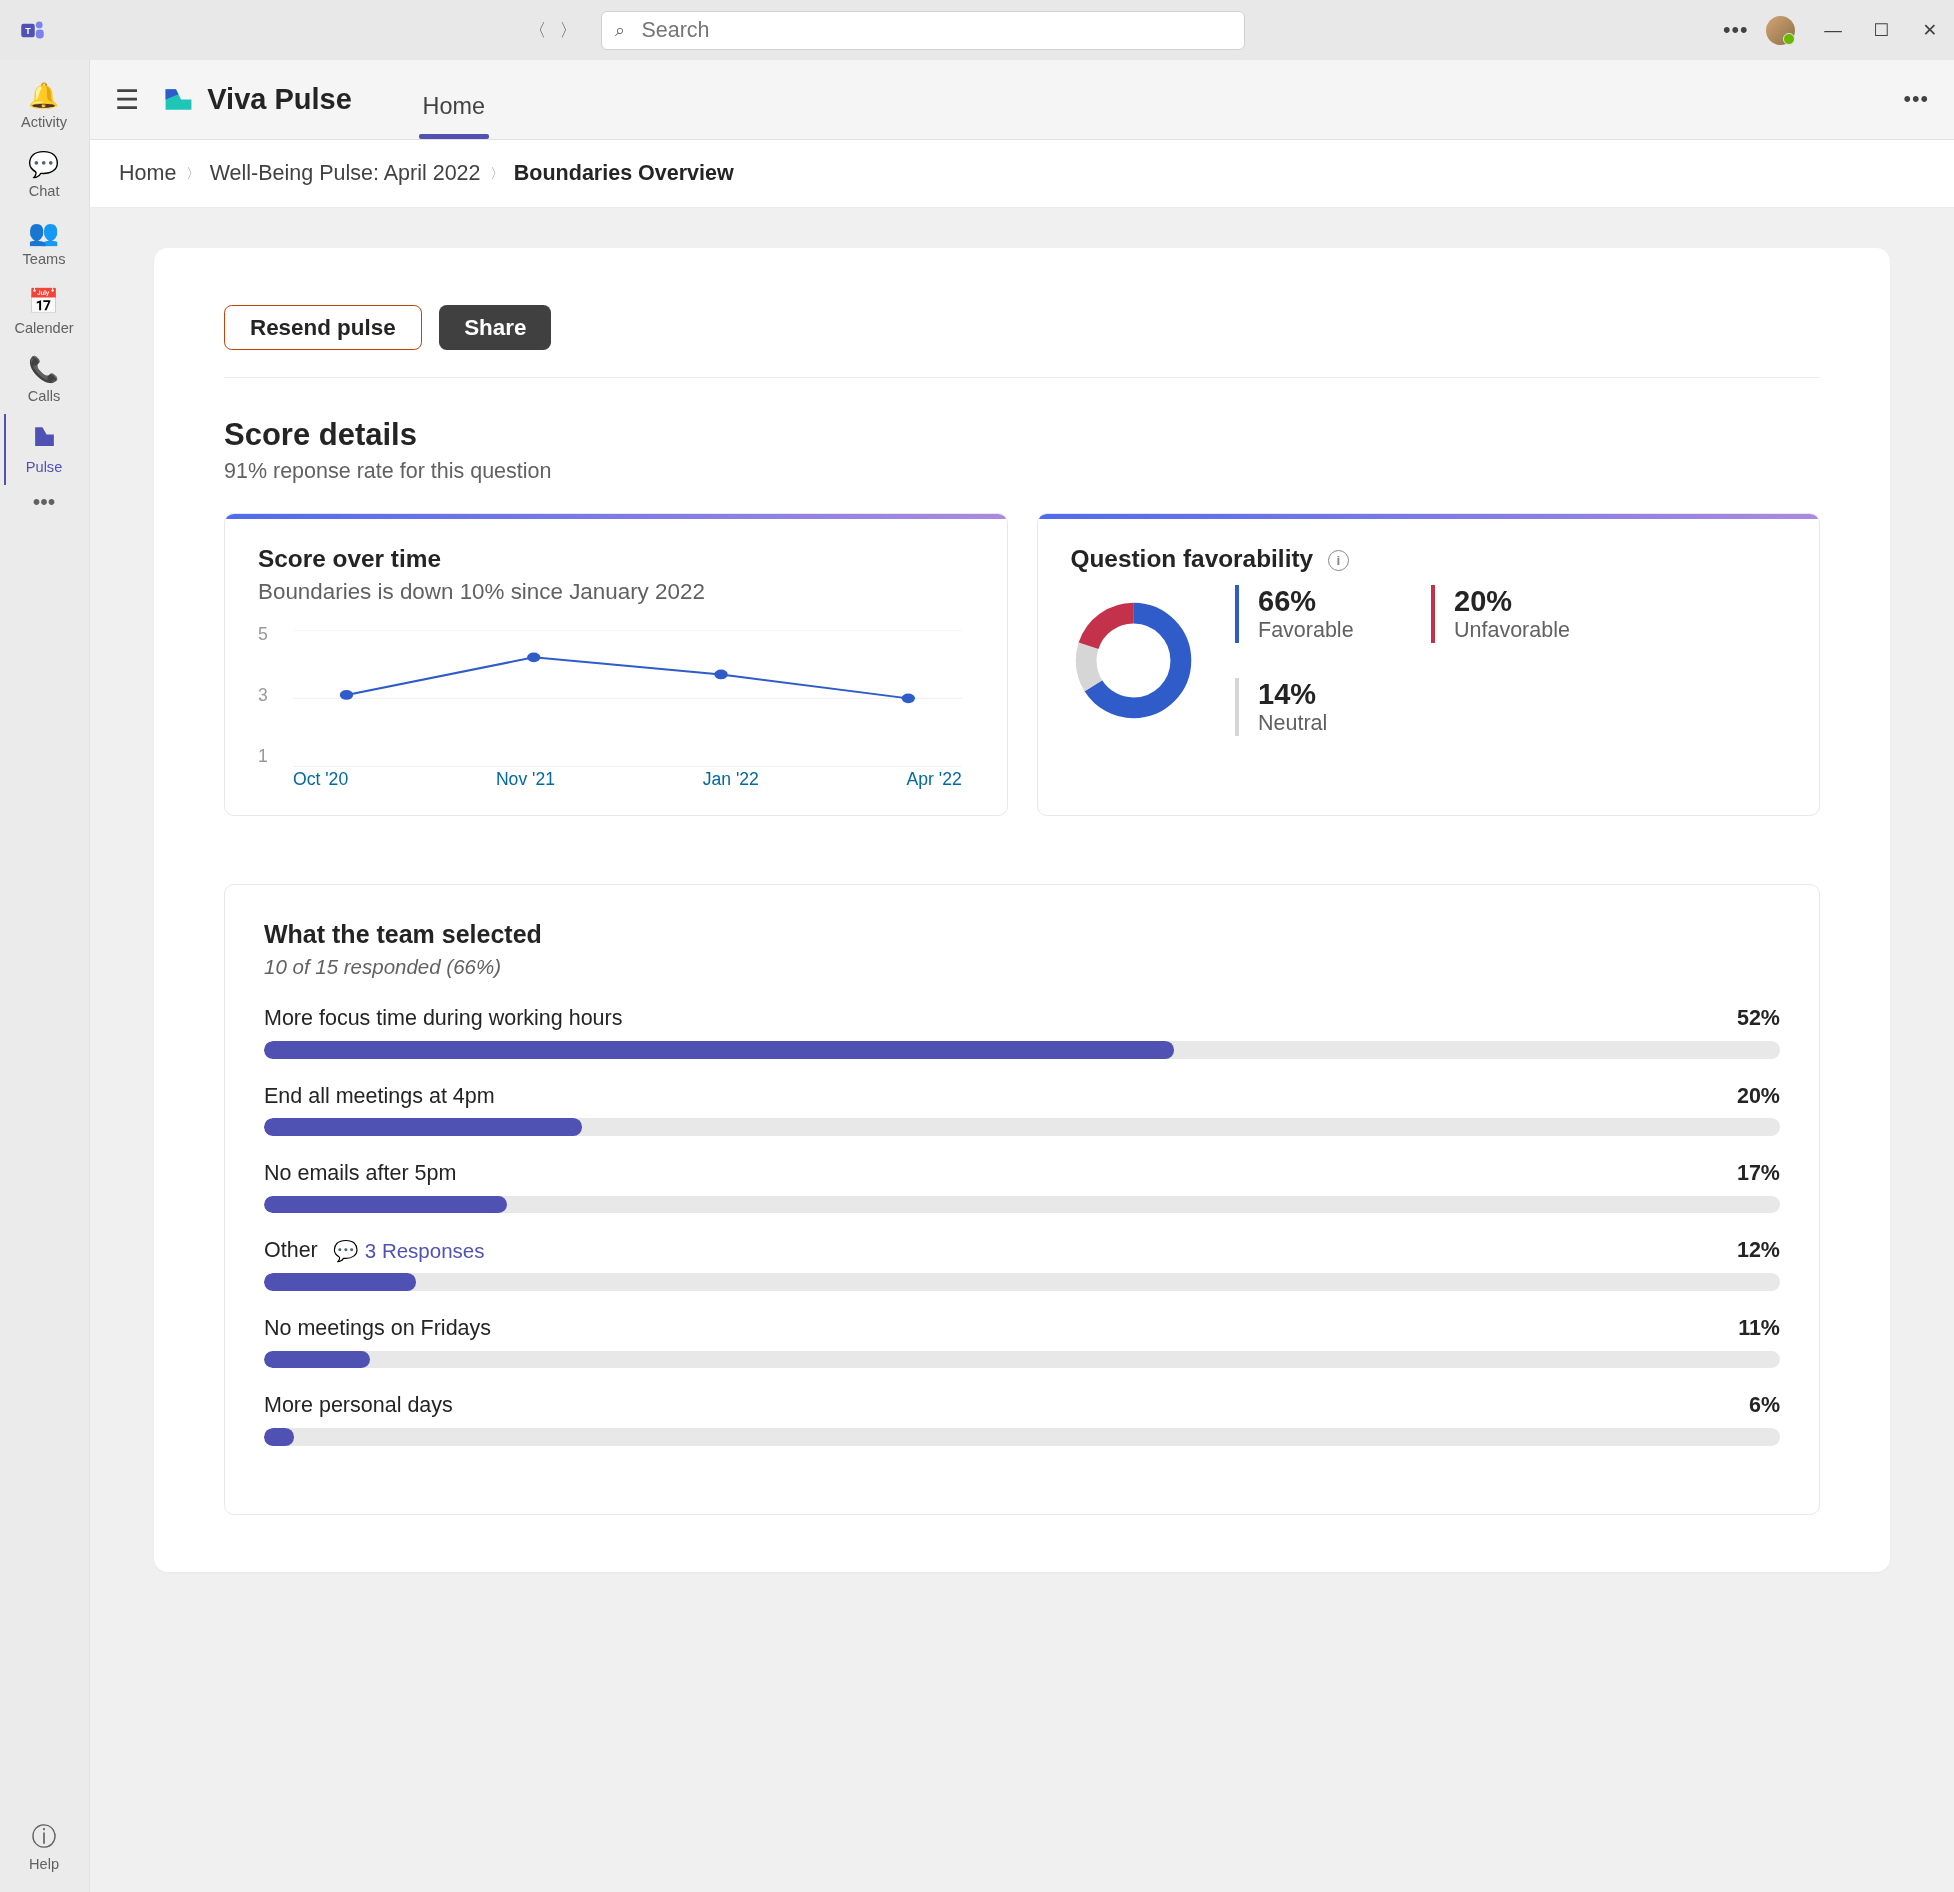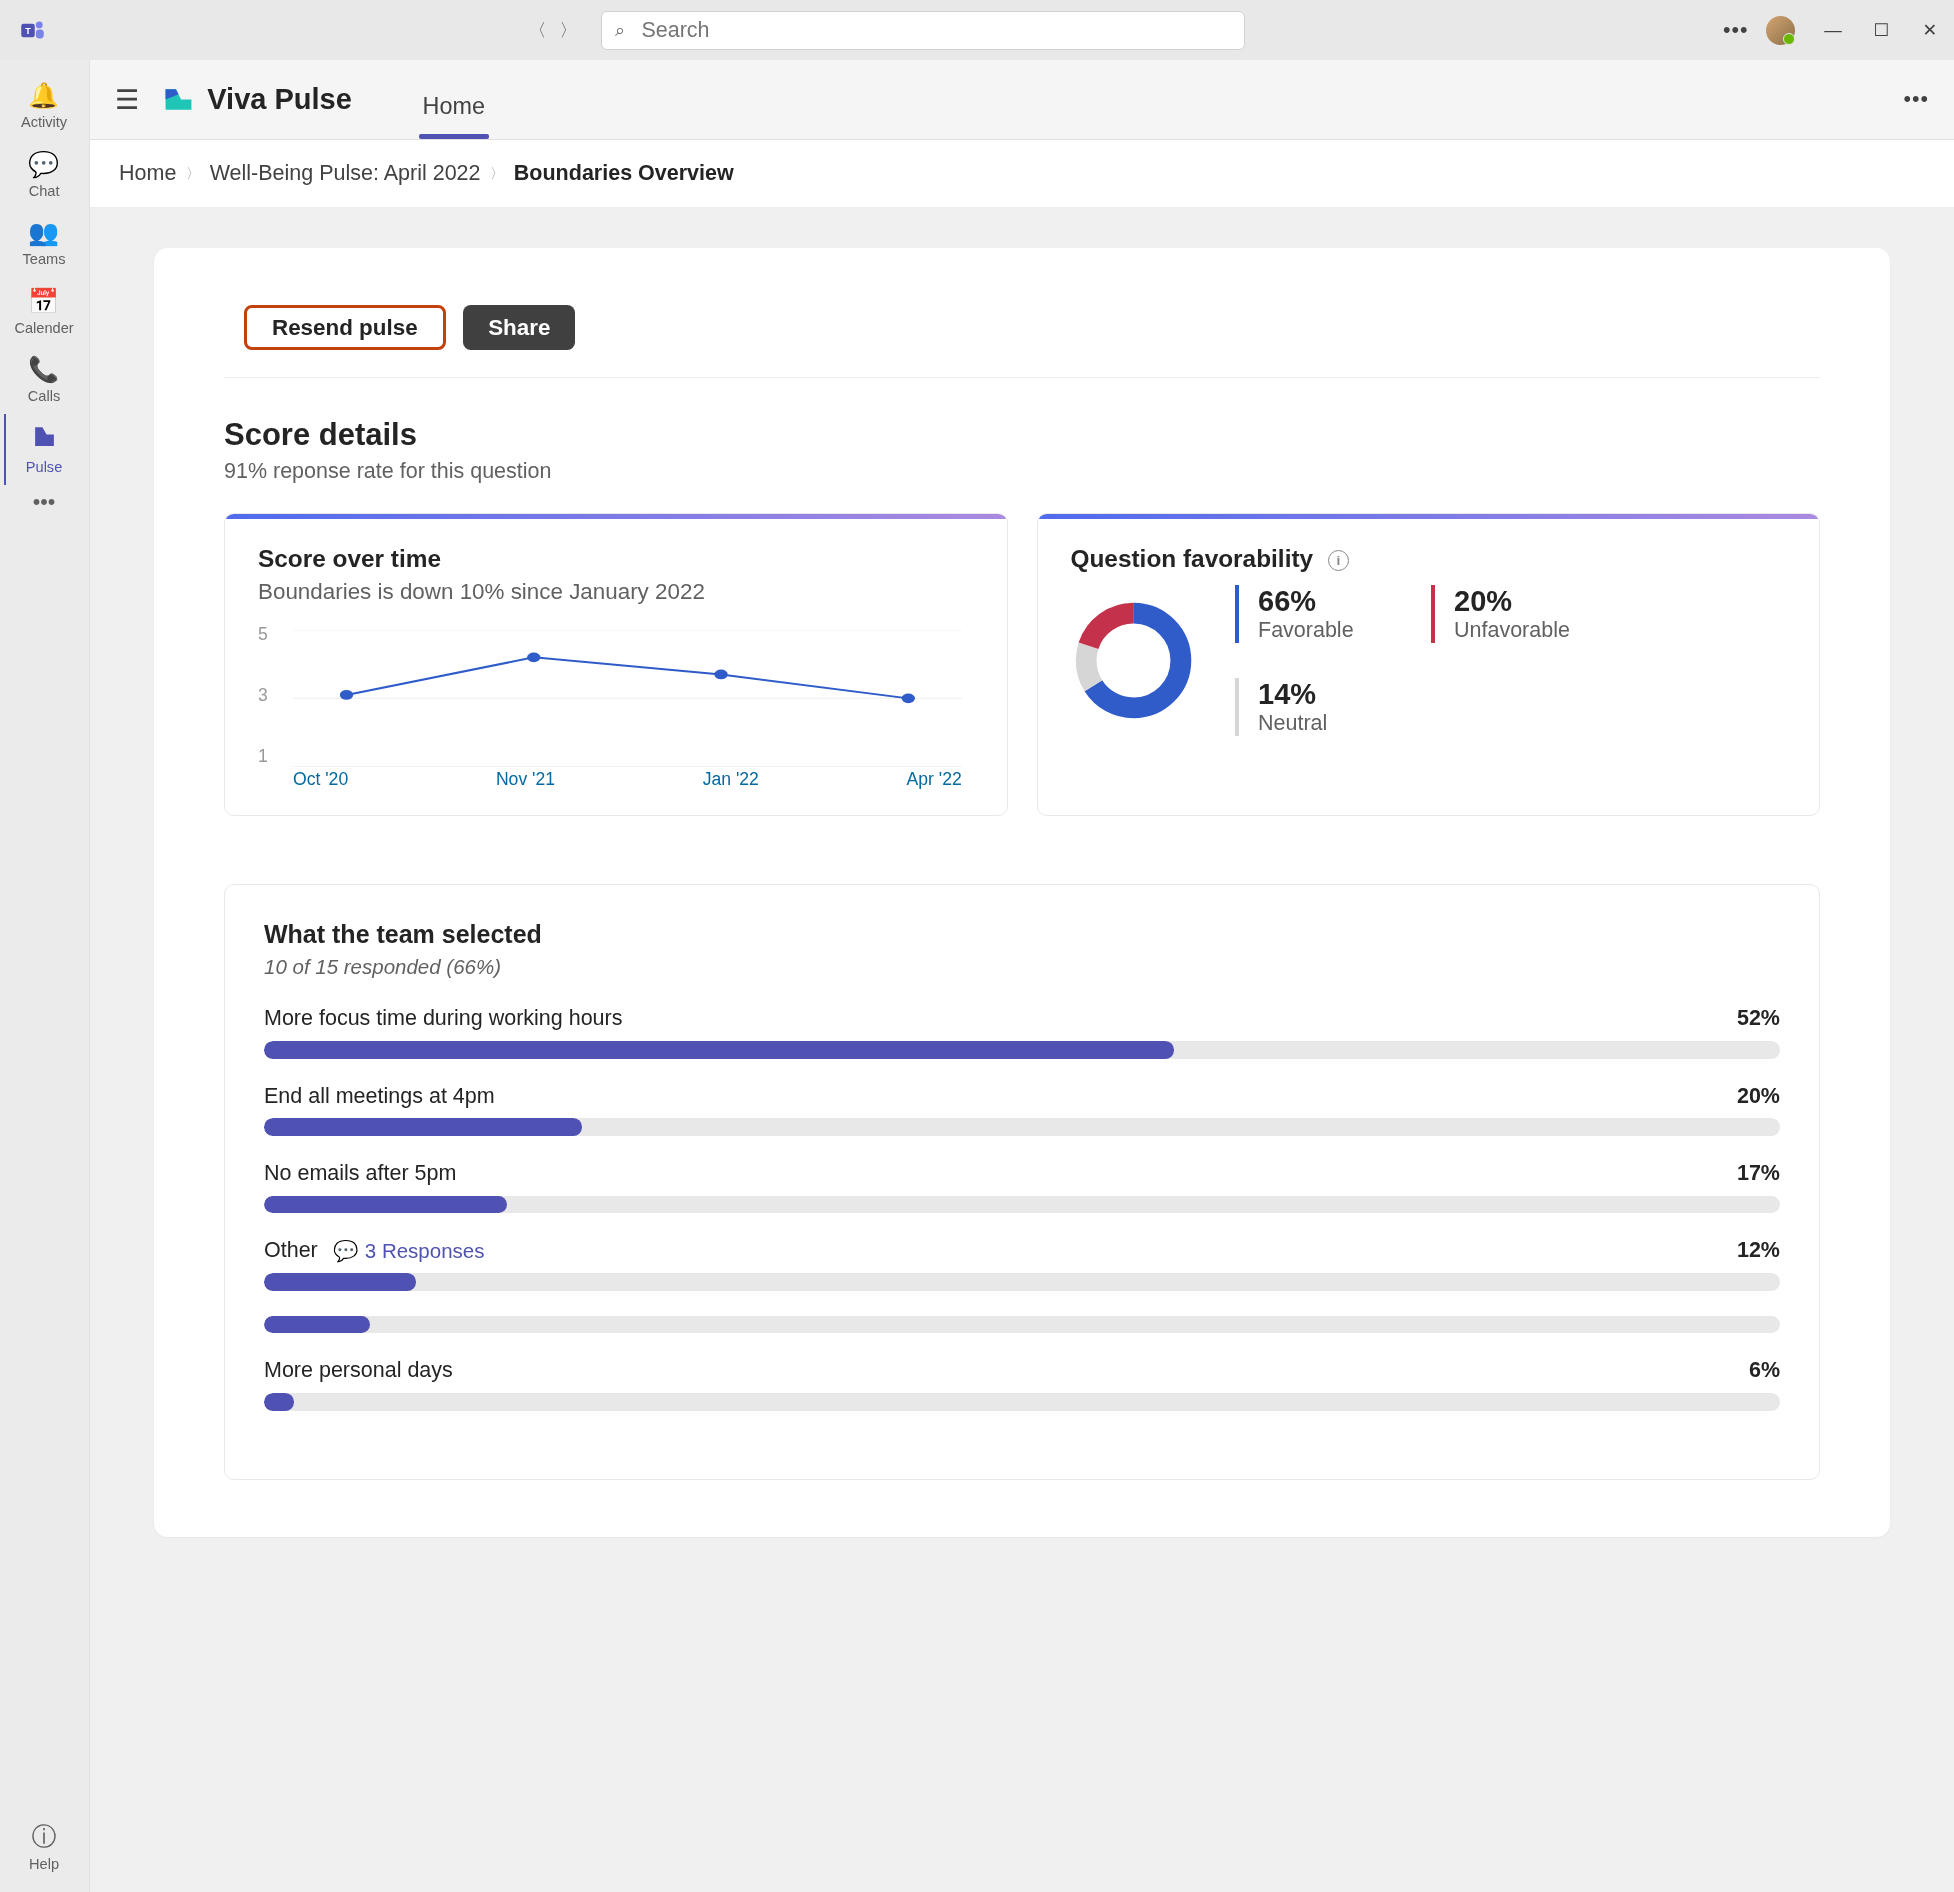"Resend pulse" .btn.outline { border: 3px solid #c2410c -> 1px solid #c2410c; margin-left: 20px -> none }
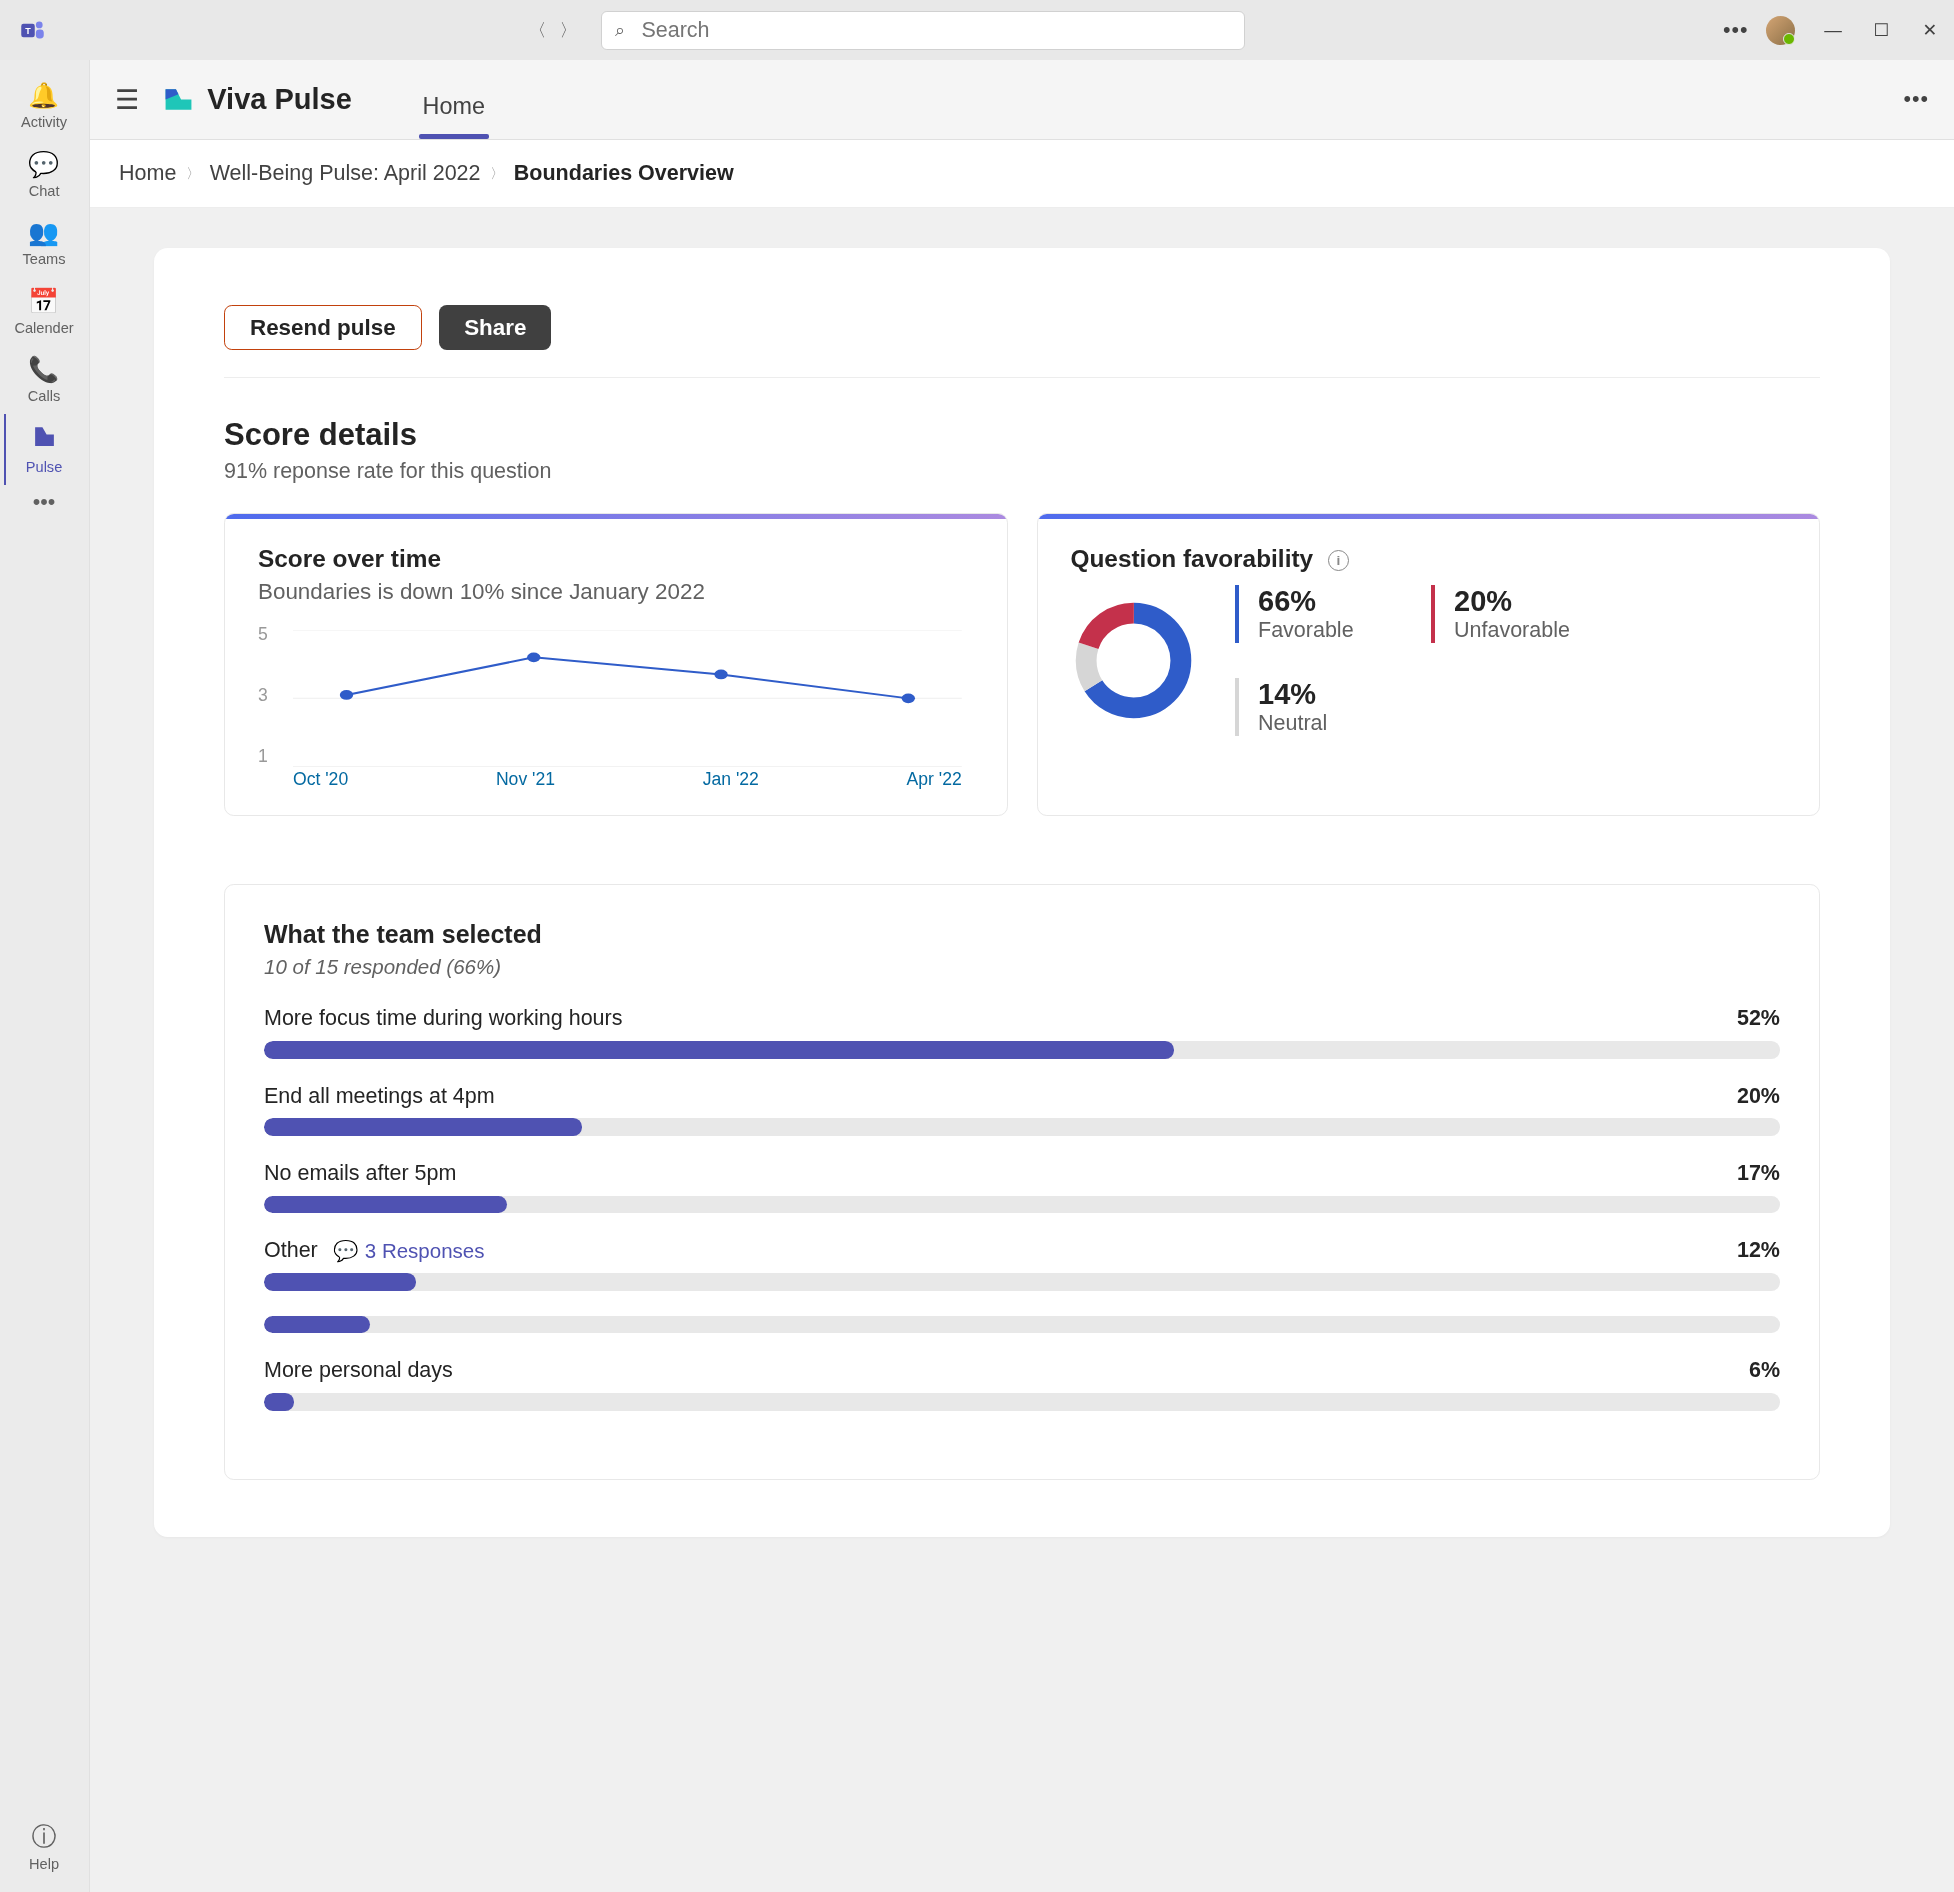"No meetings on Fridays" div.hc-row-top { html: none -> <div> <div> <span>No meetings on Fridays</span> </div> <span>11%</span> </div> }
